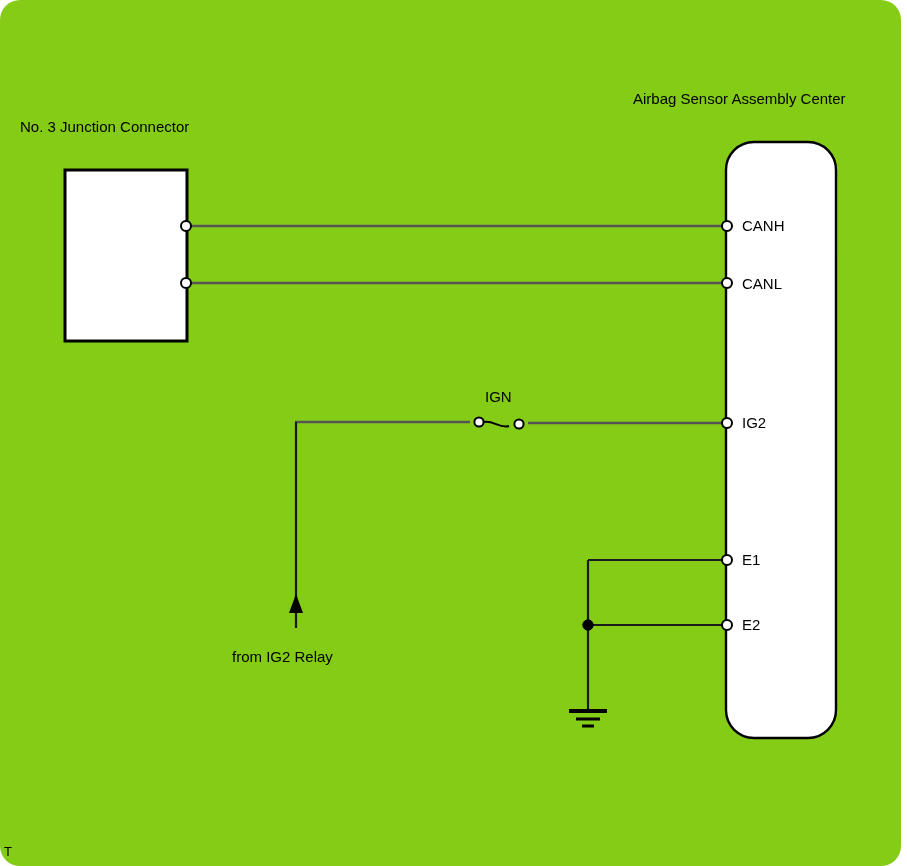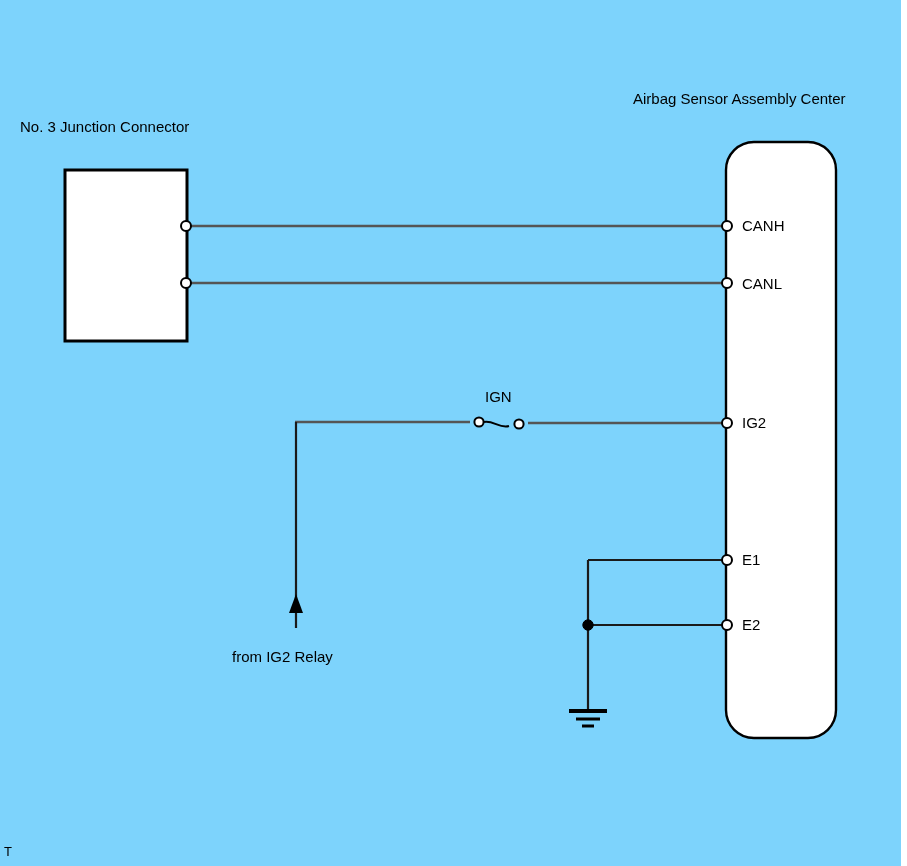"Airbag Sensor Assembly Center" #diagram-root { background: #7dd3fc -> #84cc16; border-radius: none -> 20px }
